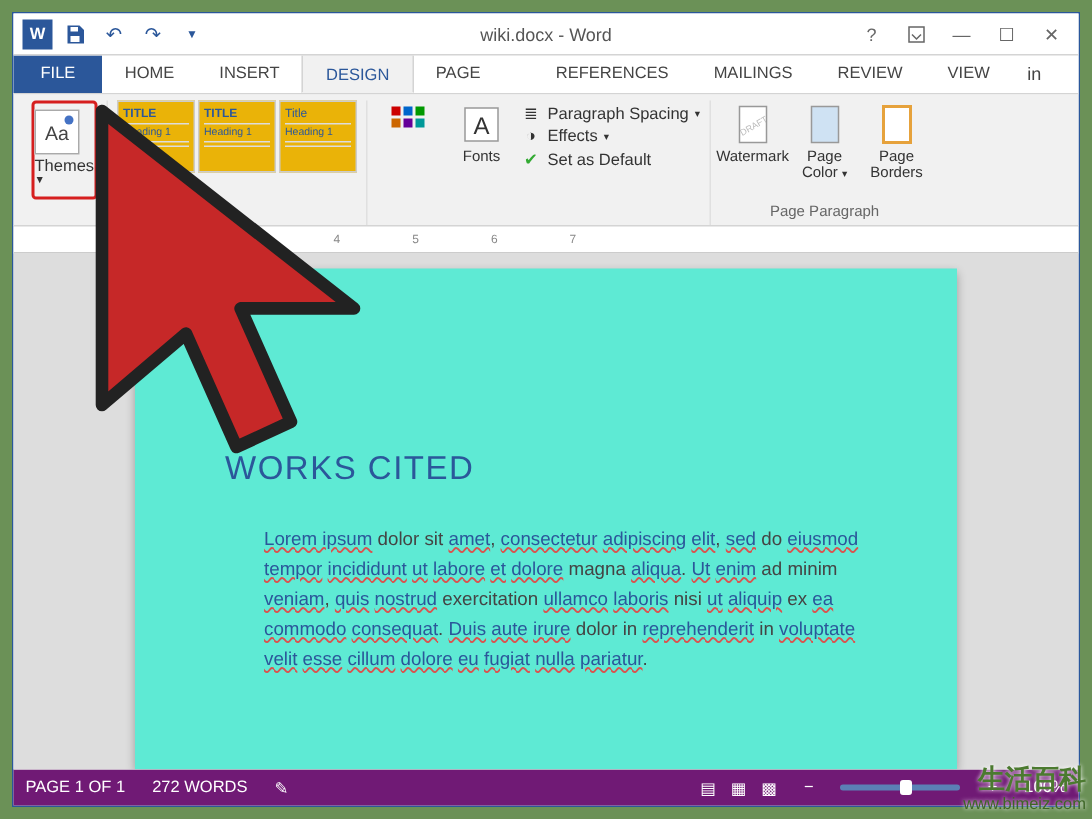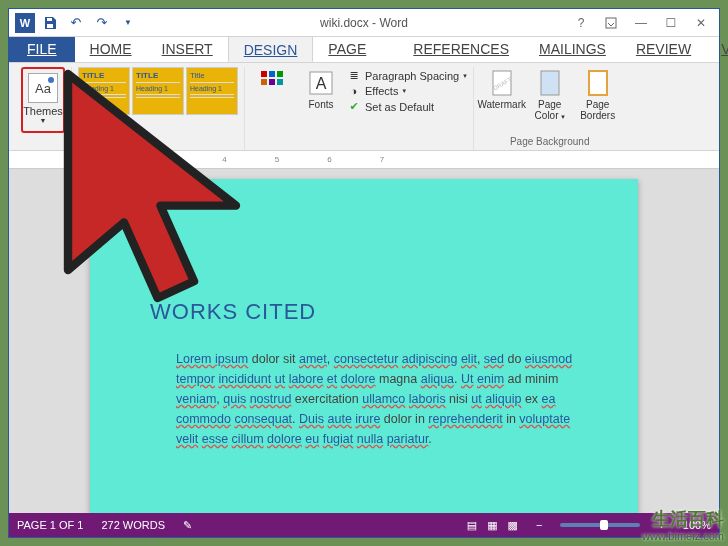"FILE" .tab { font-size: 14px -> 11px; text-decoration: underline -> none }
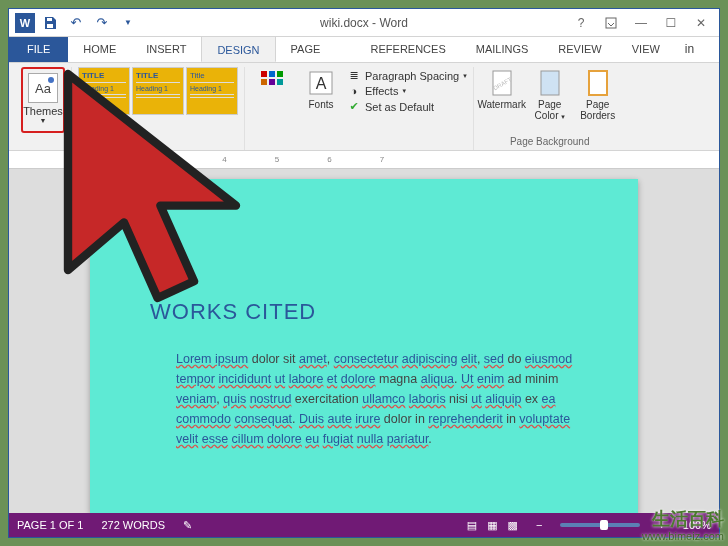"Aa" .themes-btn { align-items: center -> flex-start }
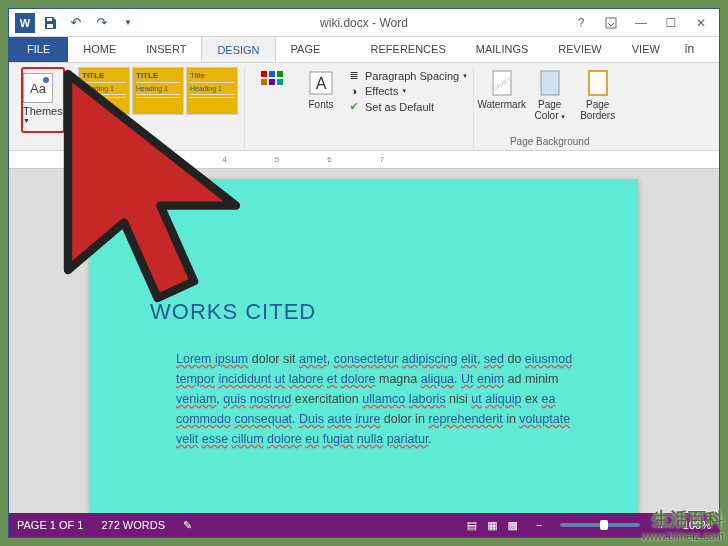"Page Background" div.group-label { text: Background -> Paragraph }
